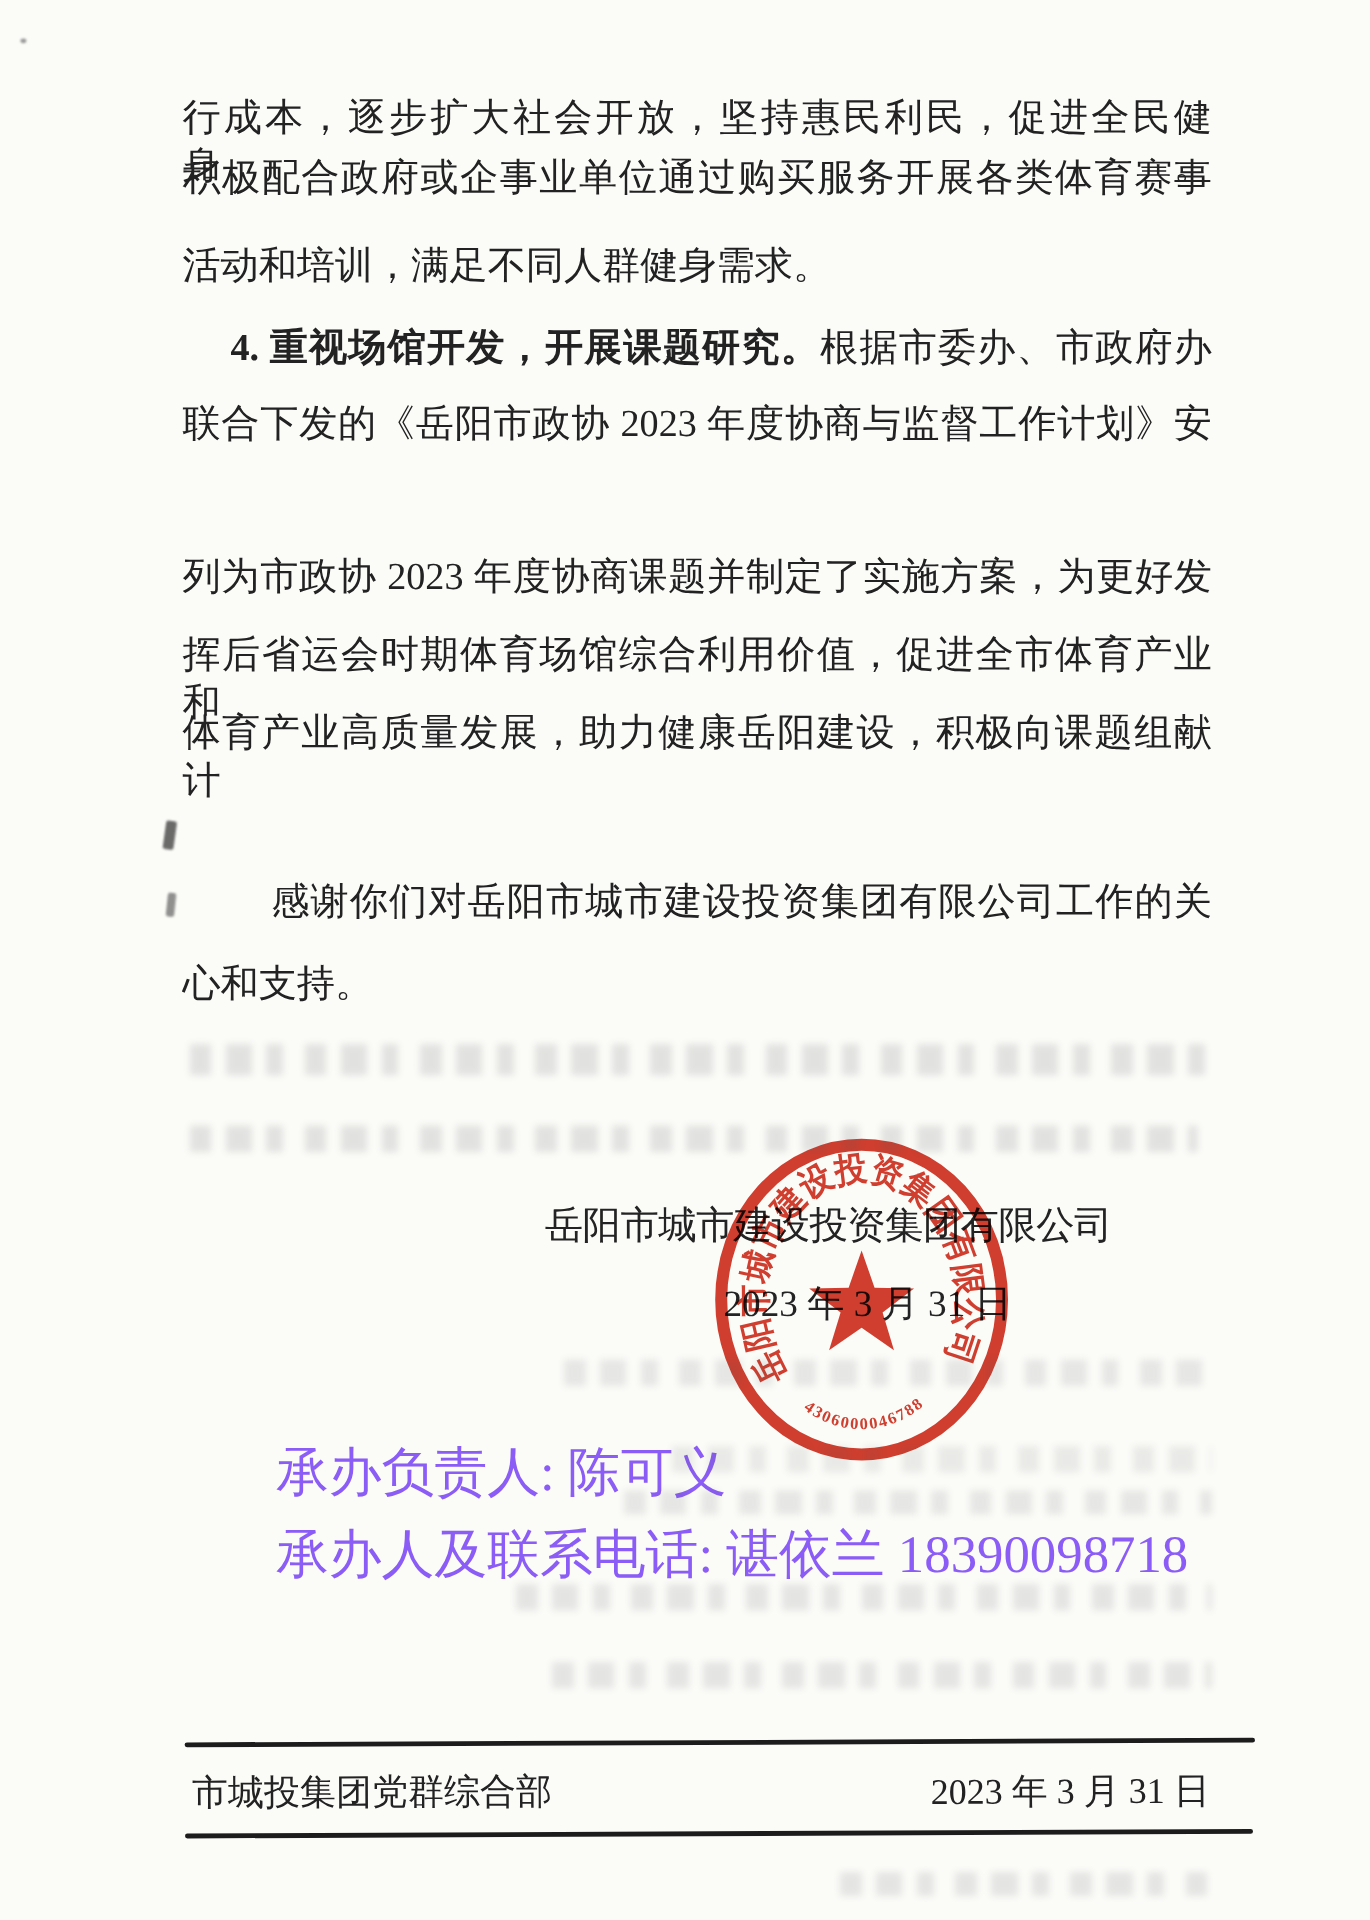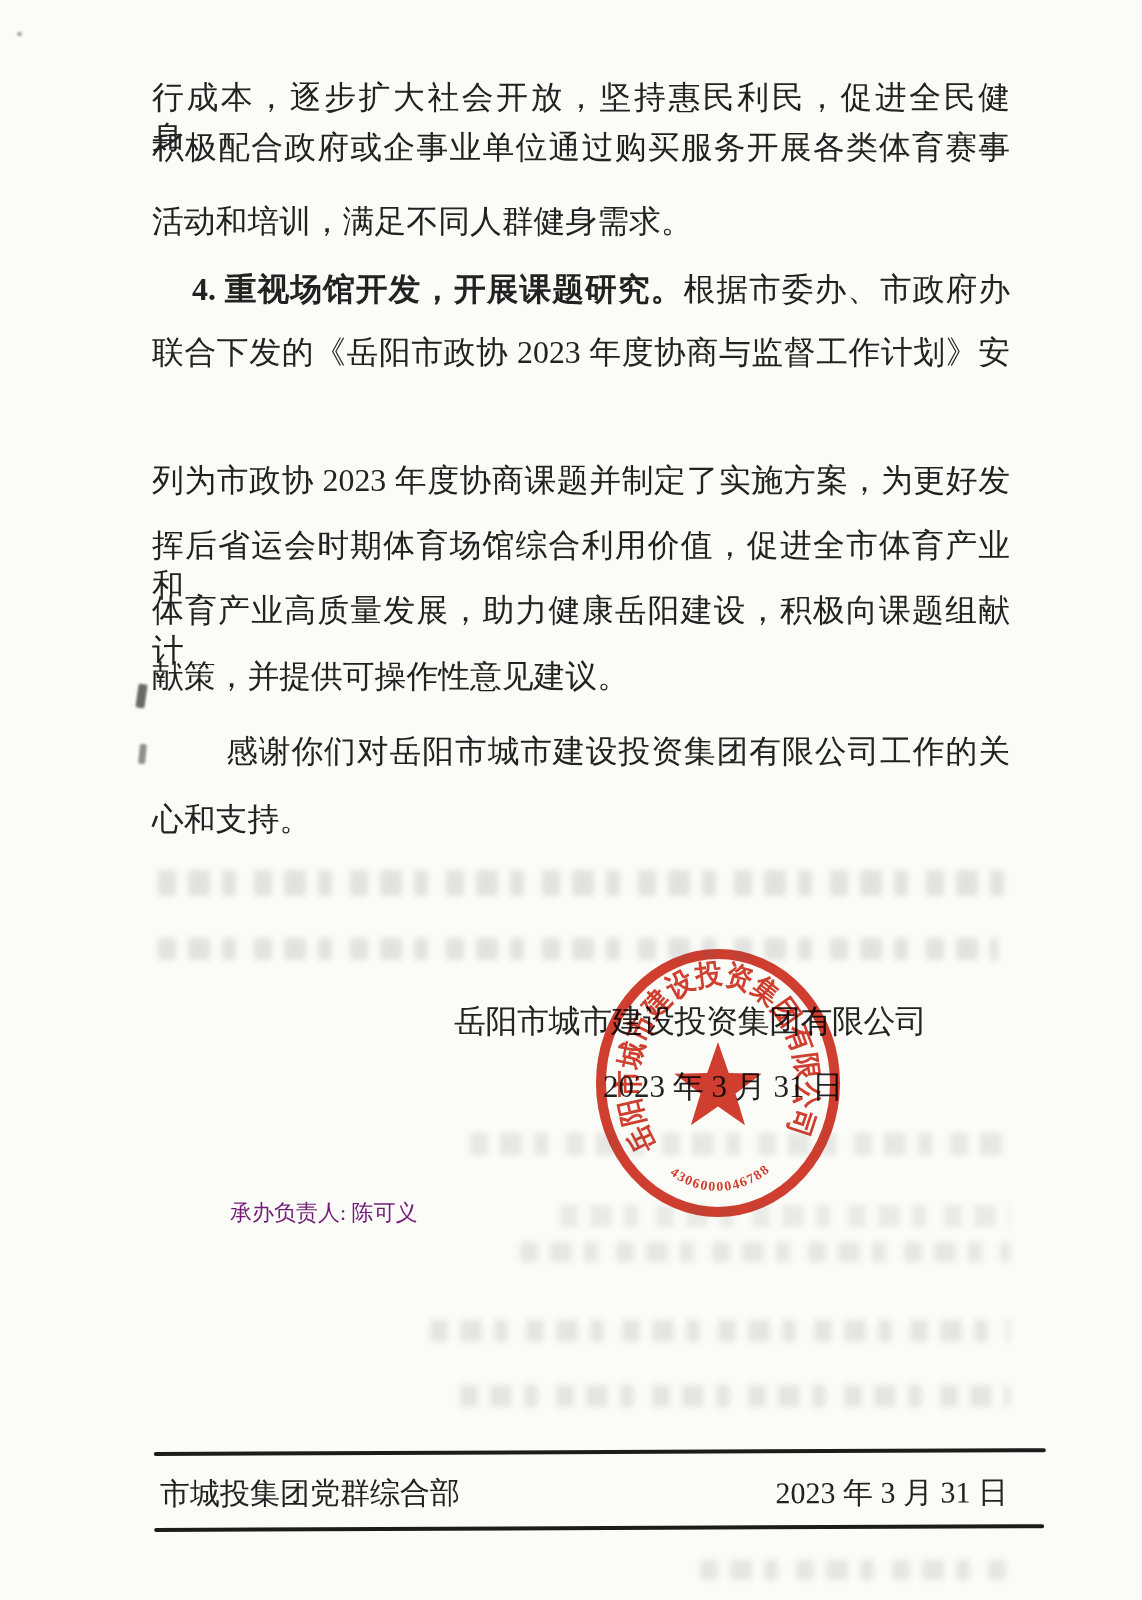"献策，并提供可操作性意见建议。" div.bline { html: <div>献策，并提供可操作性意见建议。</div> -> none }
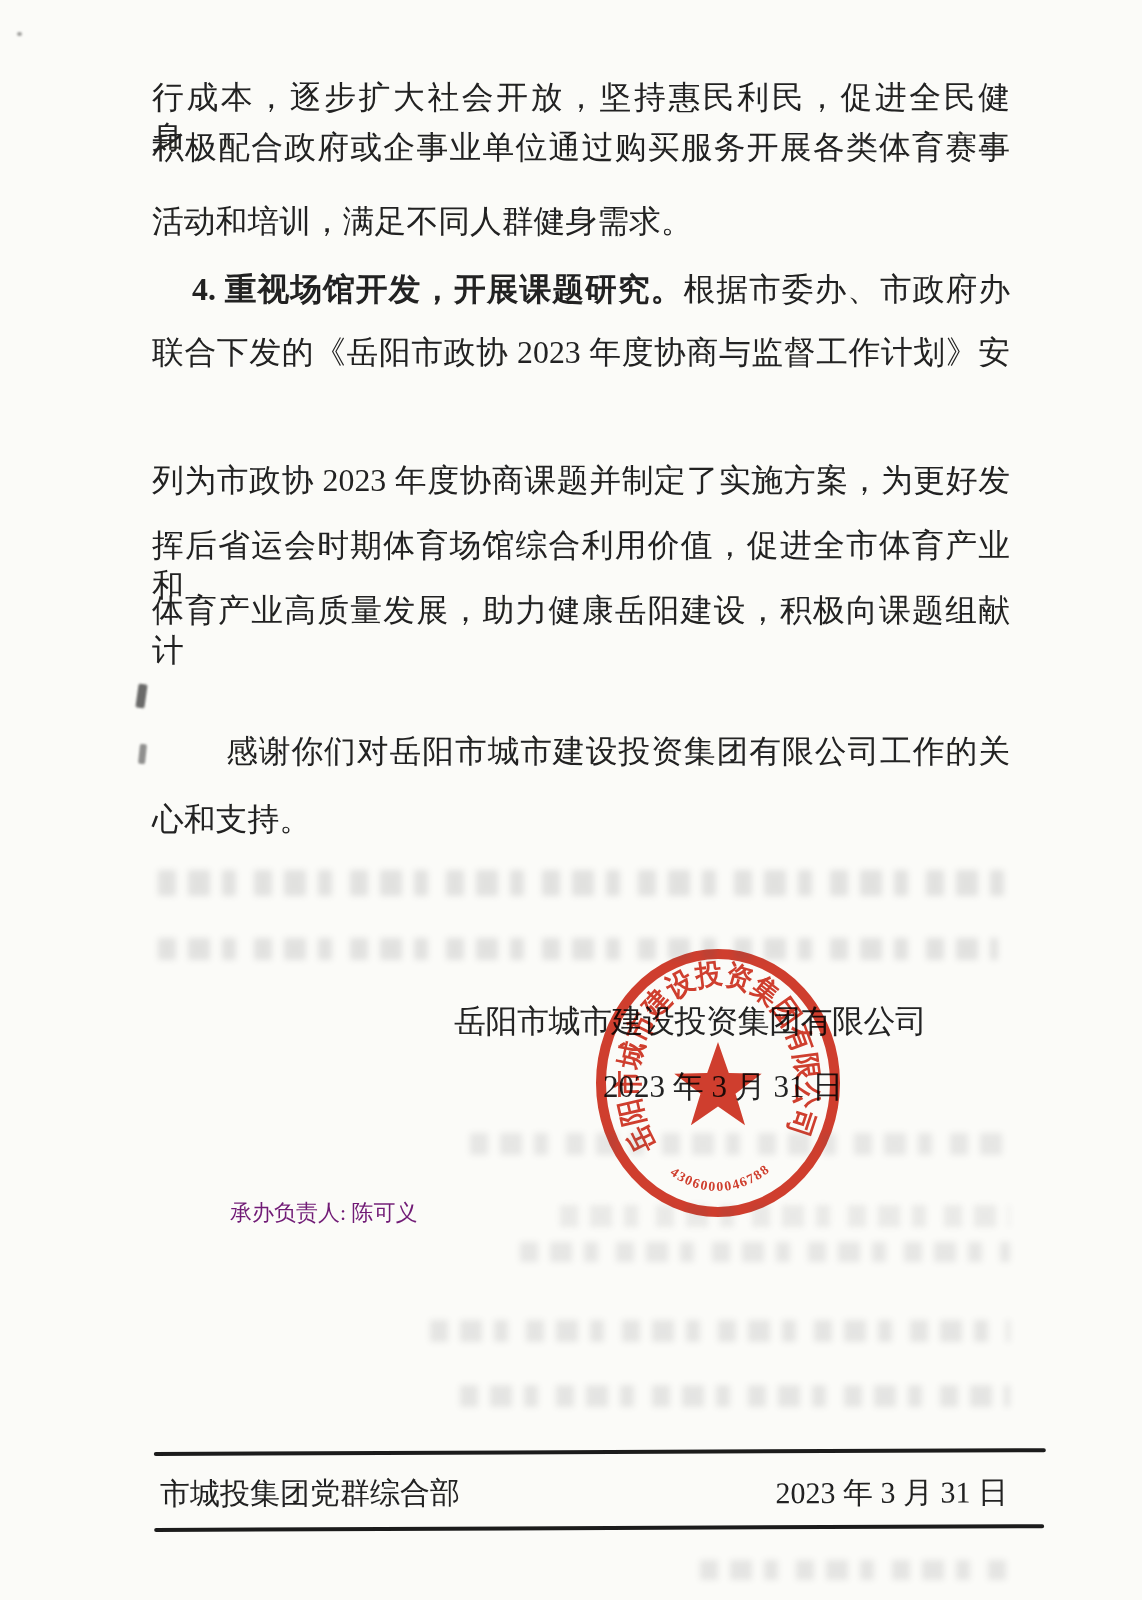"承办负责人: 陈可义" .contact { color: #701a75 -> #8b5cf6; font-size: 22px -> 44px }
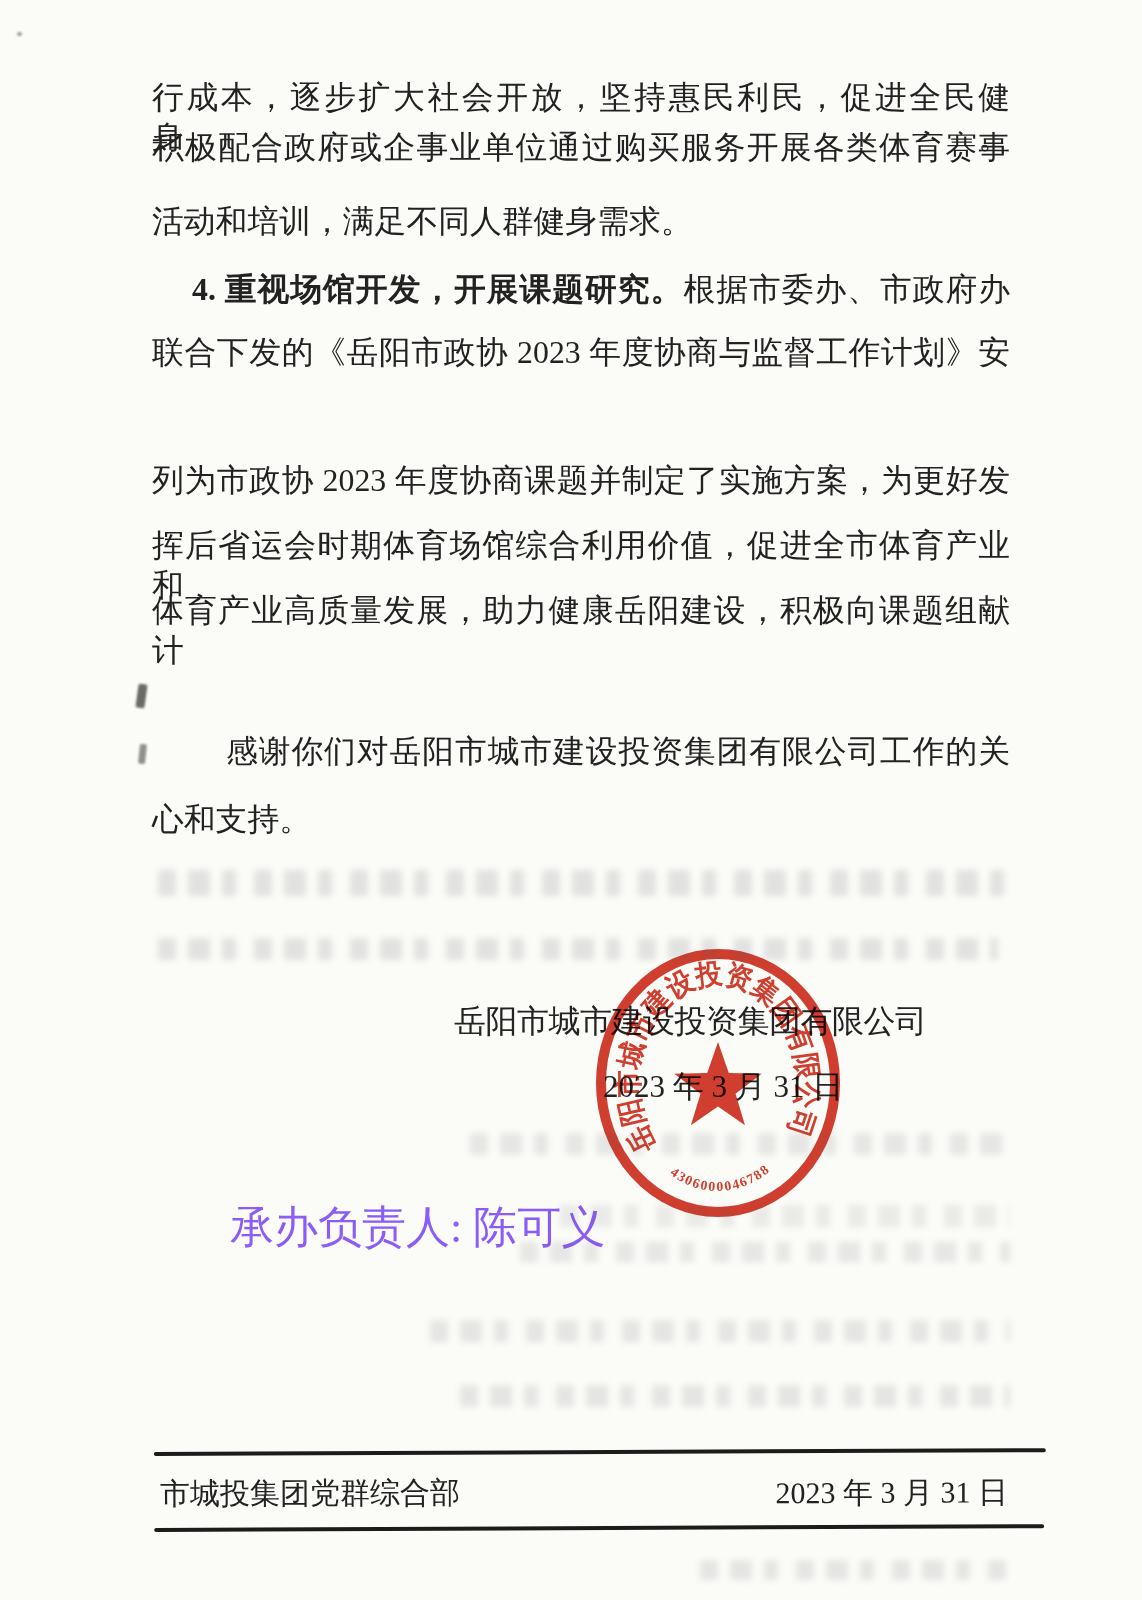"承办人及联系电话: 谌依兰 18390098718" div.contact { html: none -> <div>承办人及联系电话: 谌依兰 18390098718</div> }
